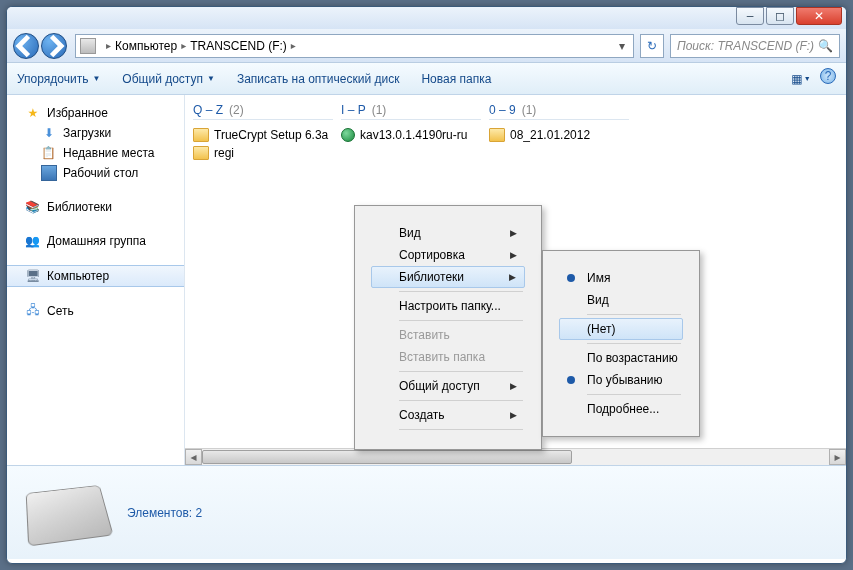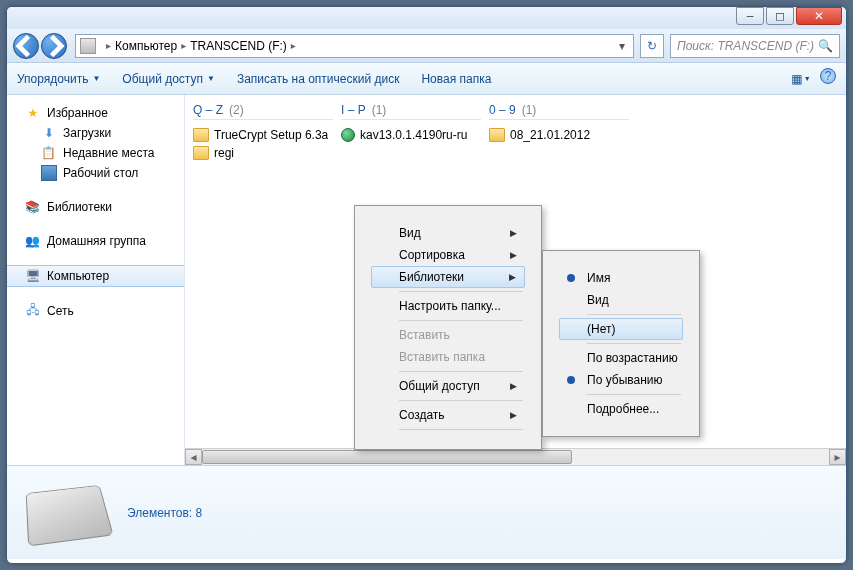"Элементов: 8" div.txt { text: 8 -> 2 }
